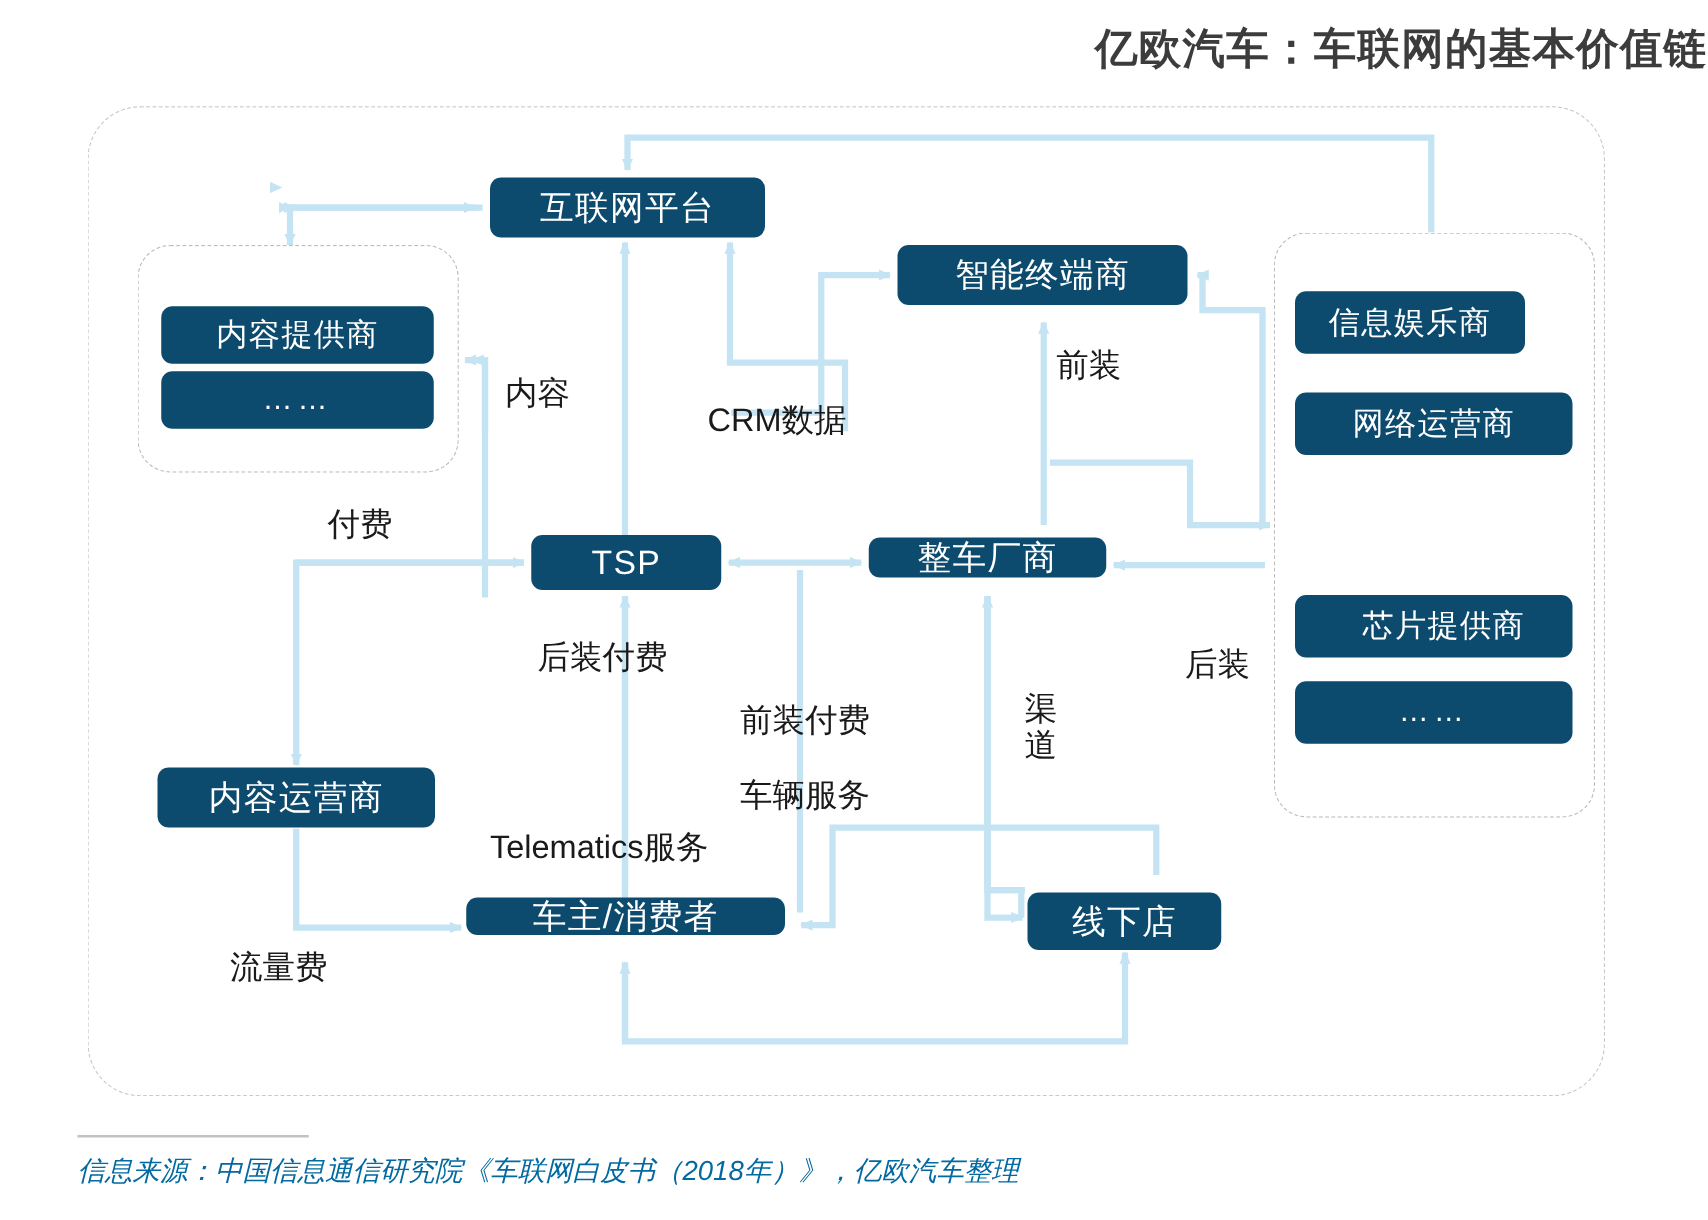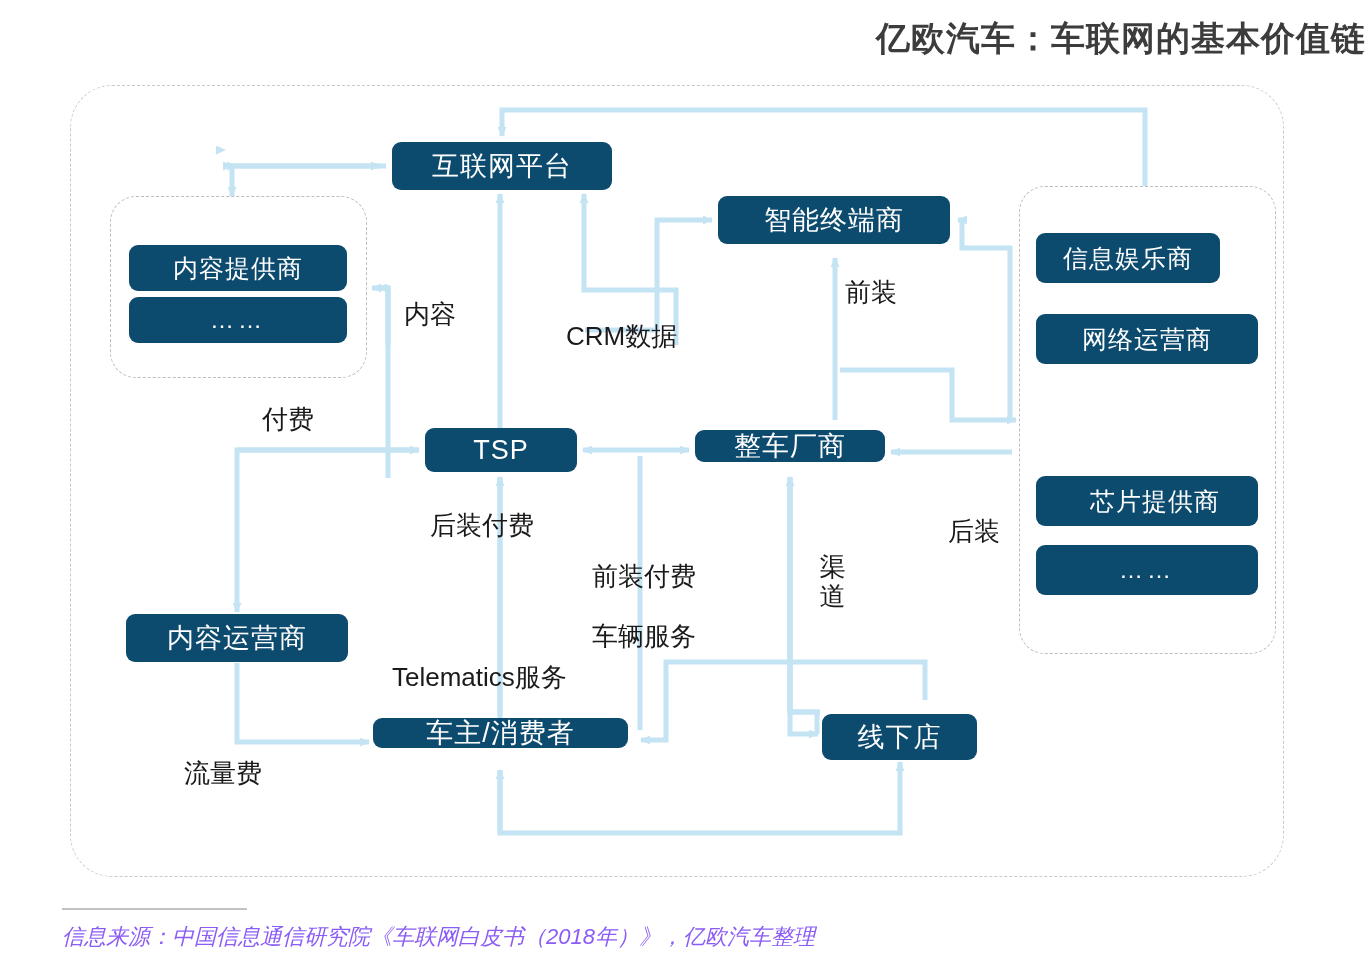"信息来源：中国信息通信研究院《车联网白皮书（2018年）》，亿欧汽车整理" .source { color: #8b5cf6 -> #0369a1 }
